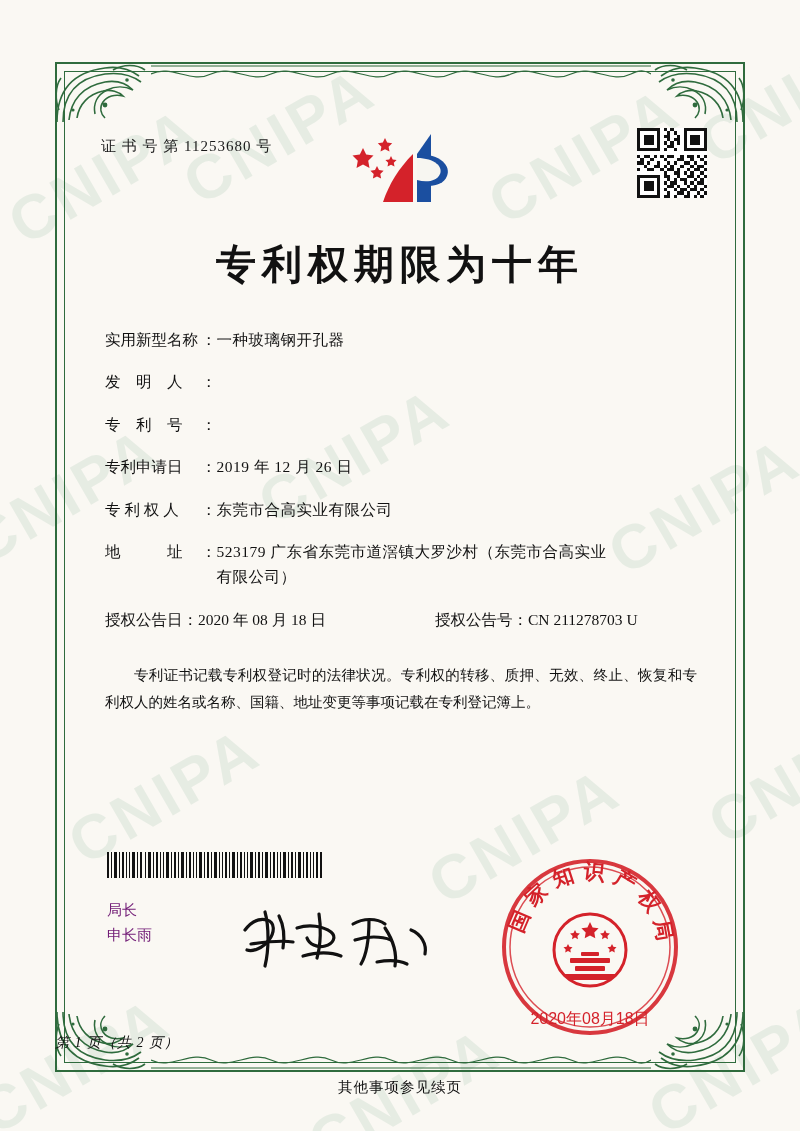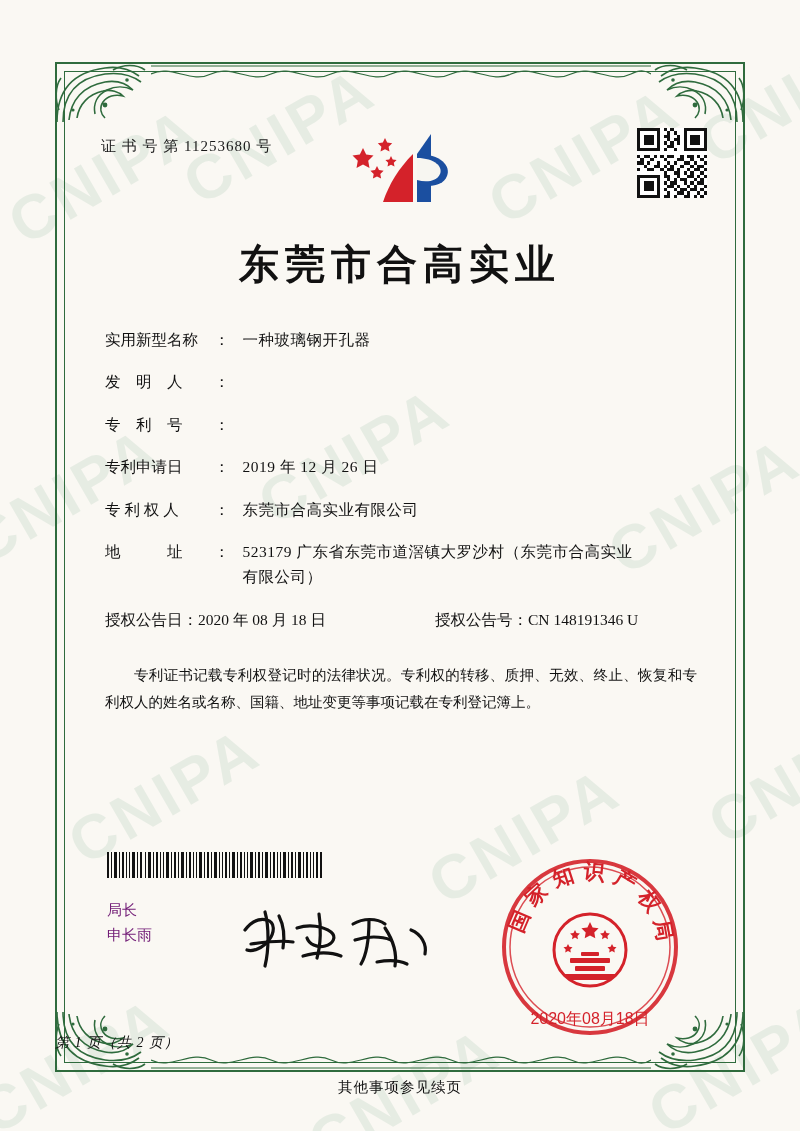"东莞市合高实业" div.title { text: 东莞市合高实业 -> 专利权期限为十年 }
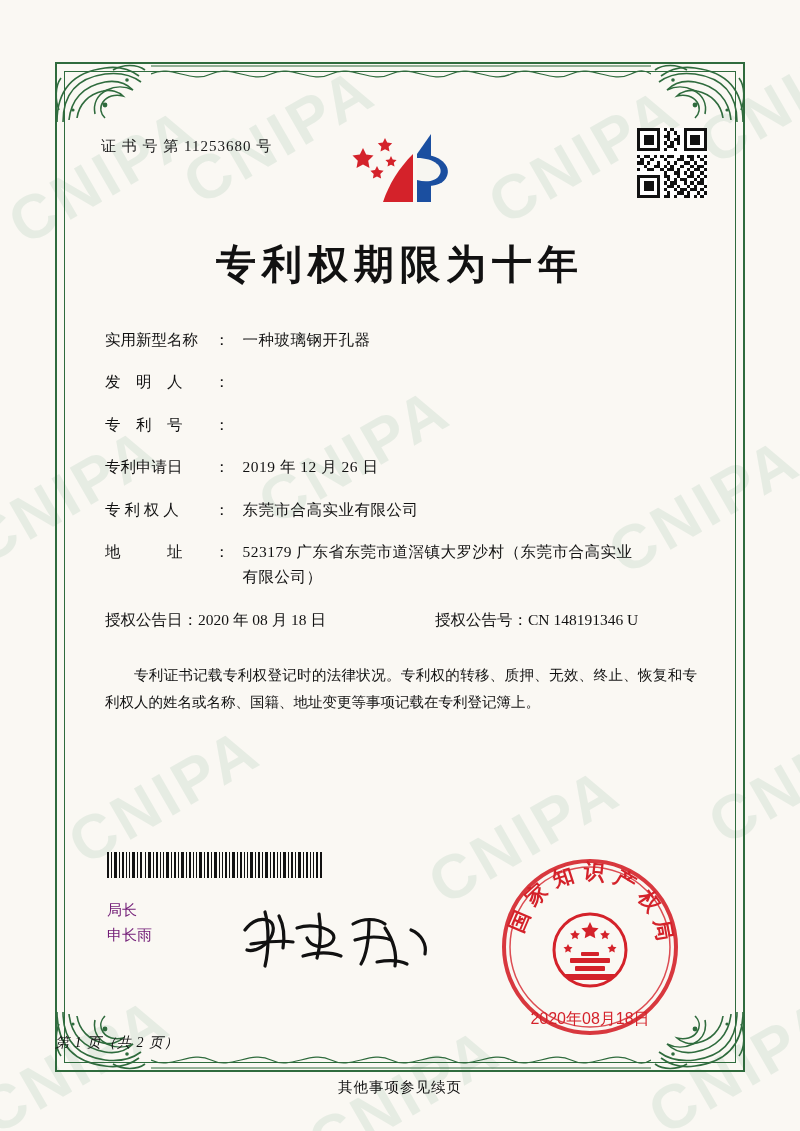"实用新型名称" .field-row { gap: 13px -> none }
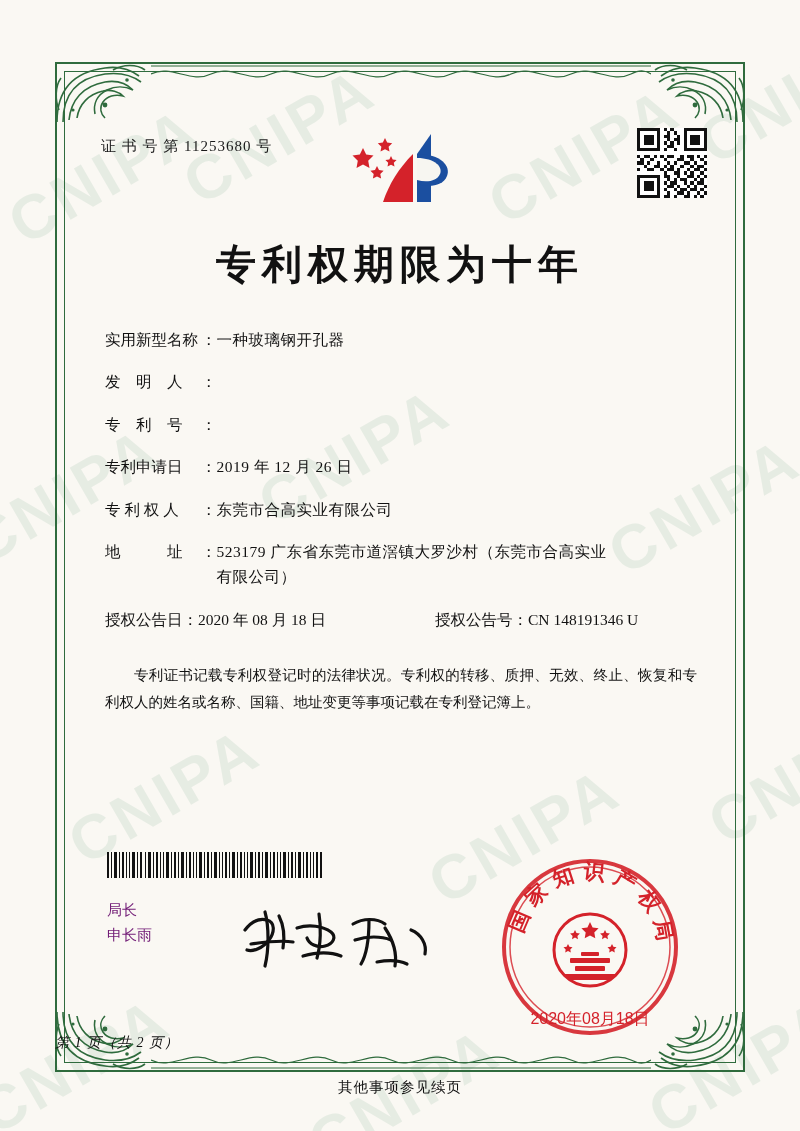"授权公告号：CN 148191346 U" div.seg2 { text: 148191346 -> 211278703 }
